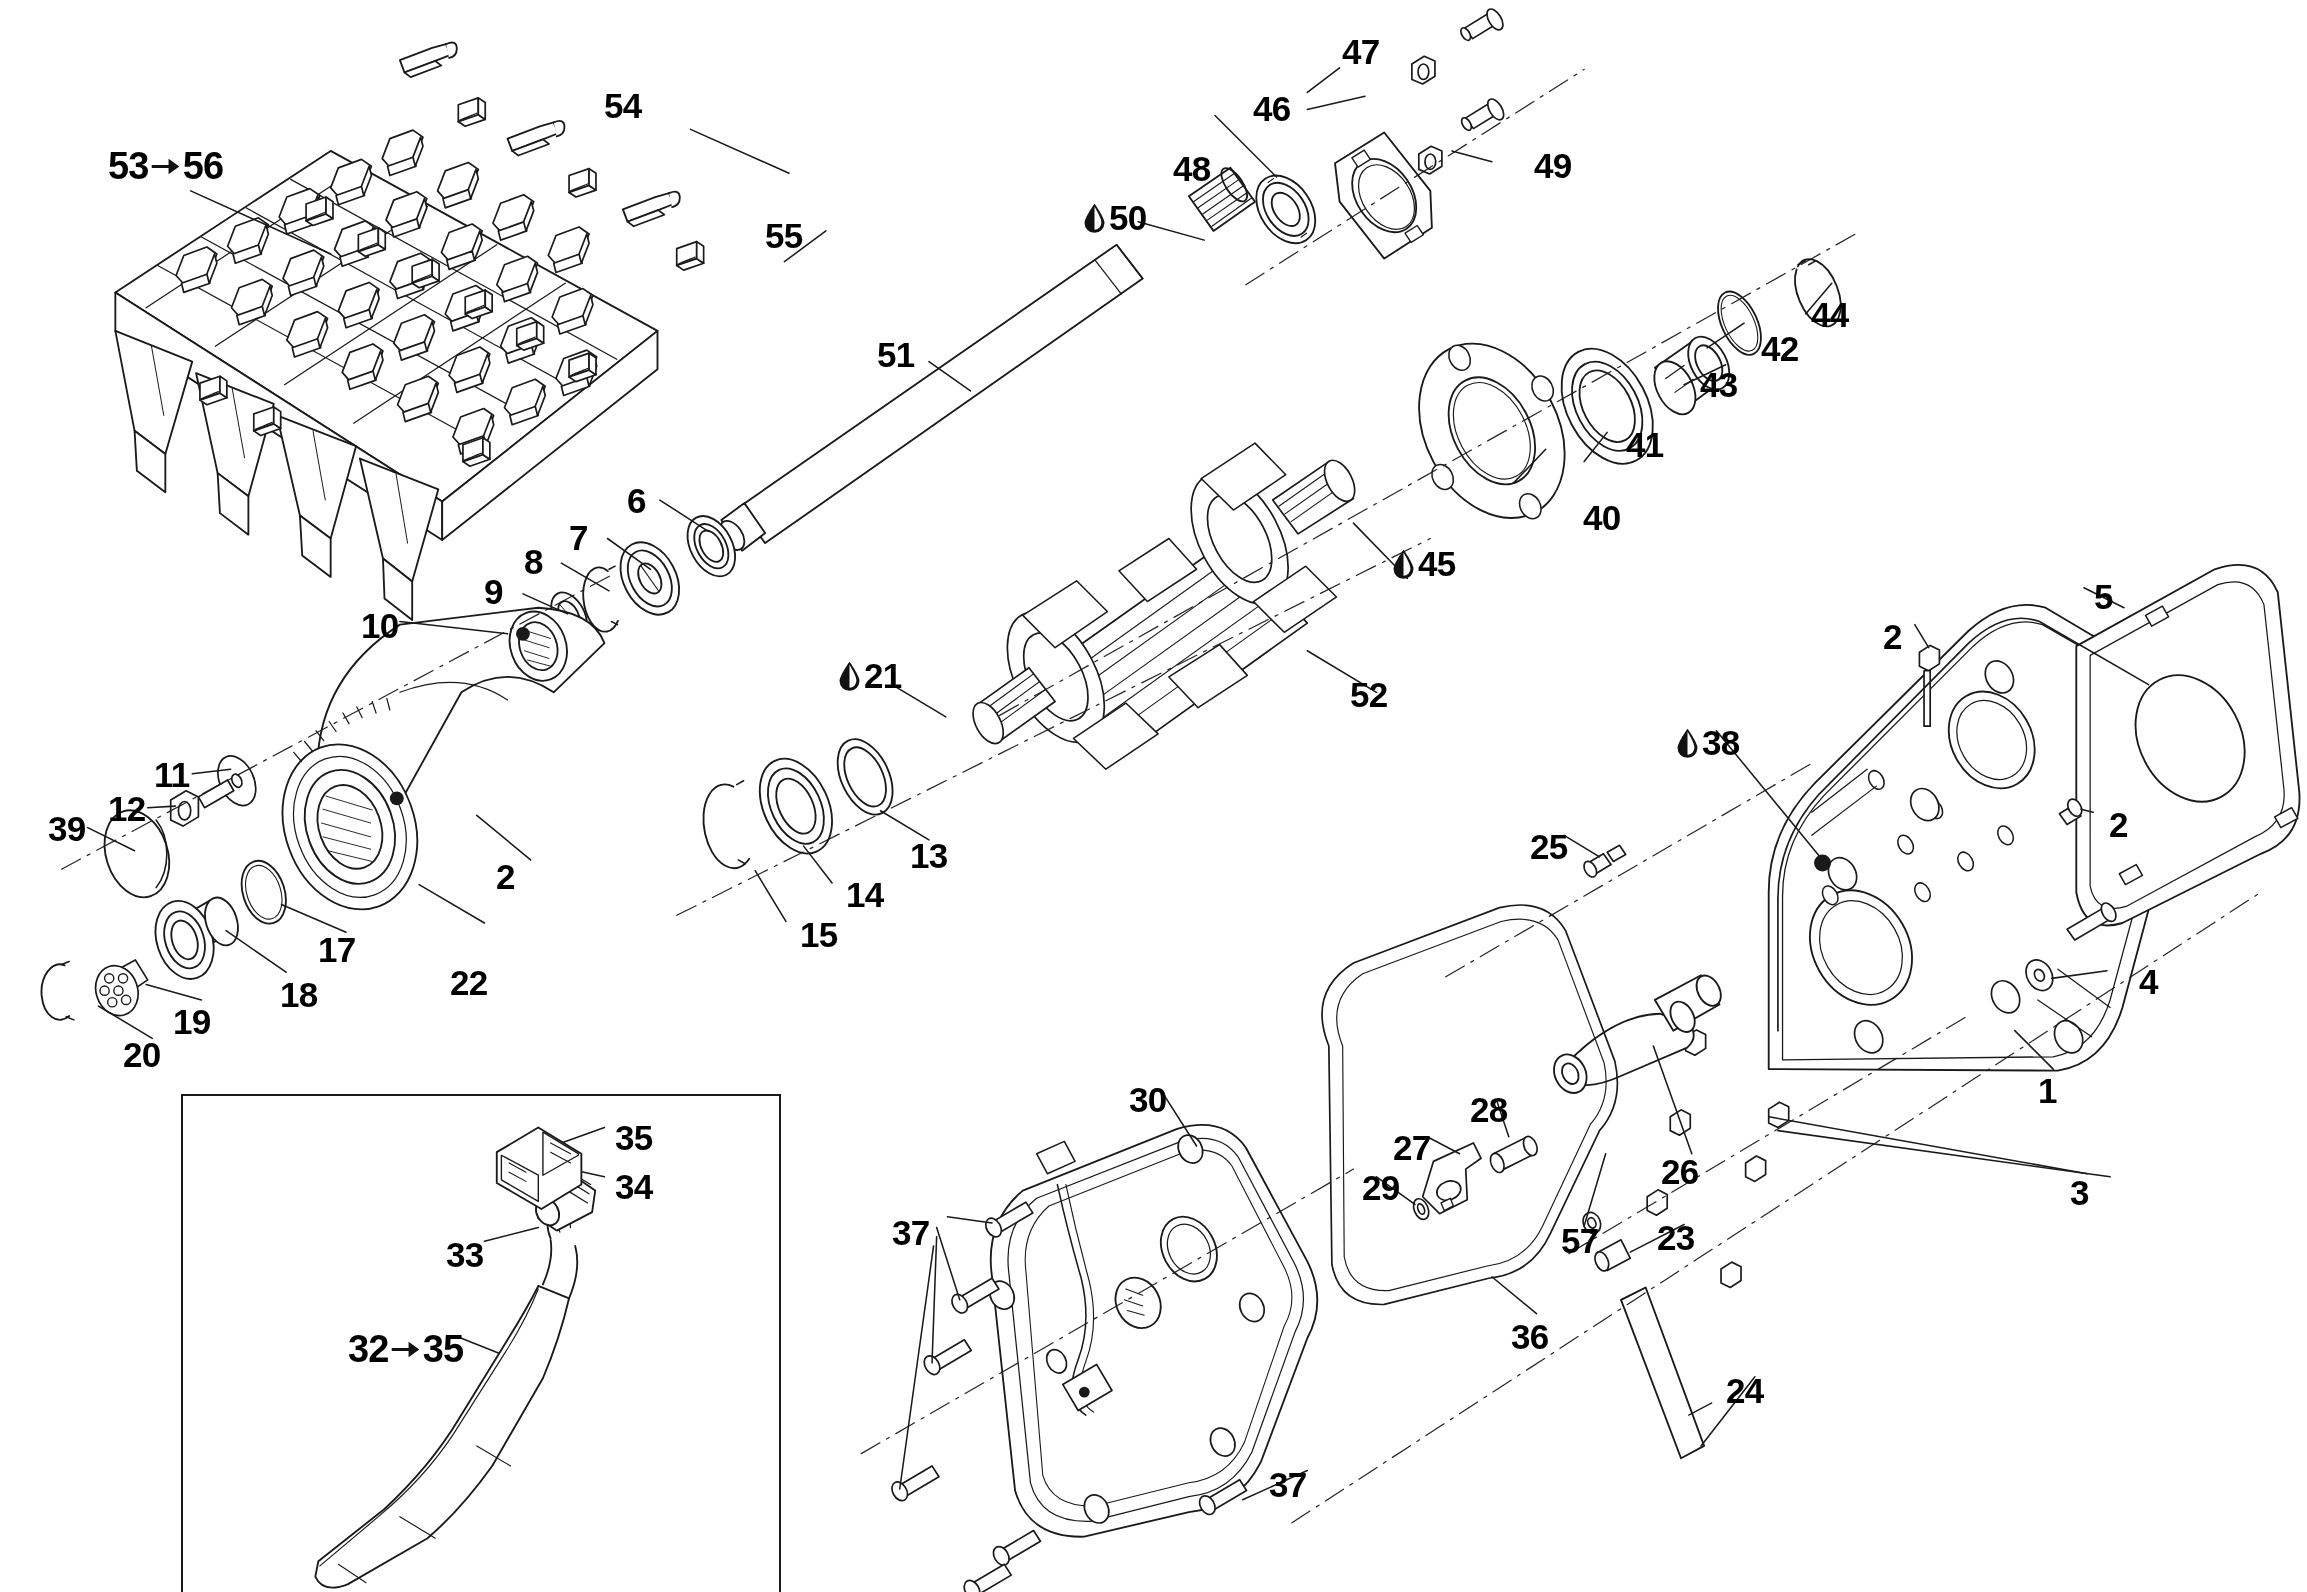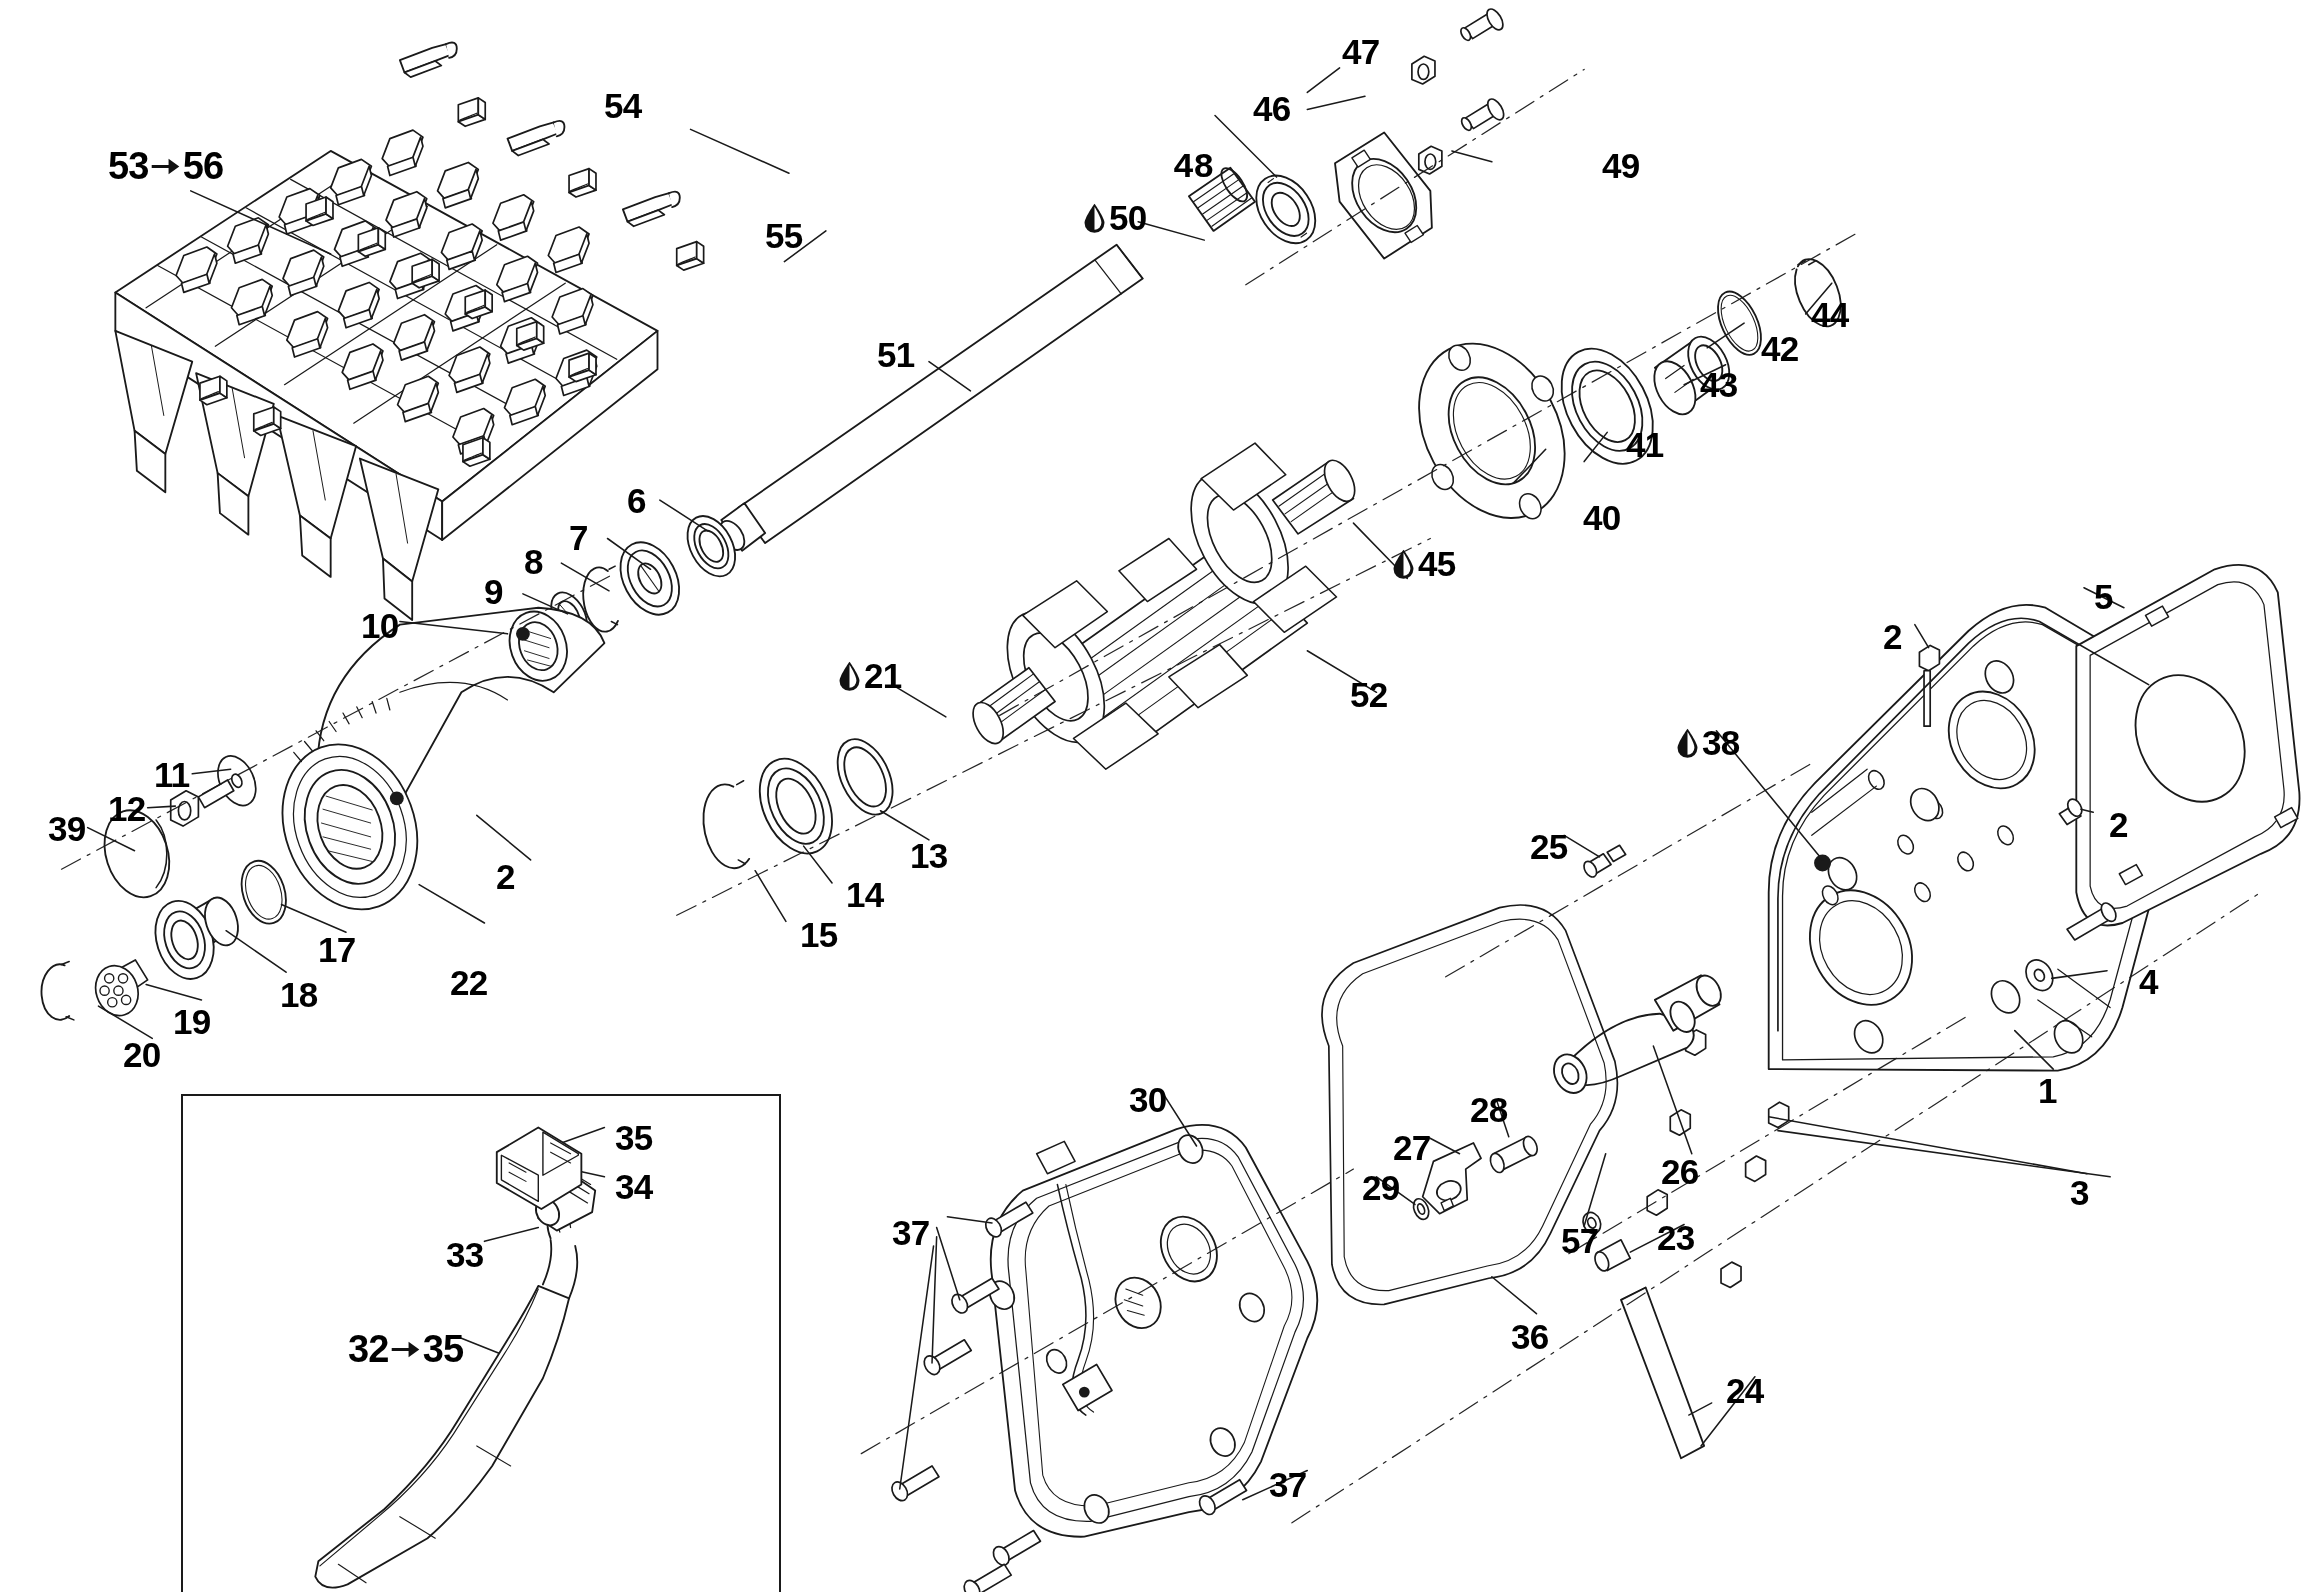"48" div.callout { font-family: Liberation Mono, monospace -> none }
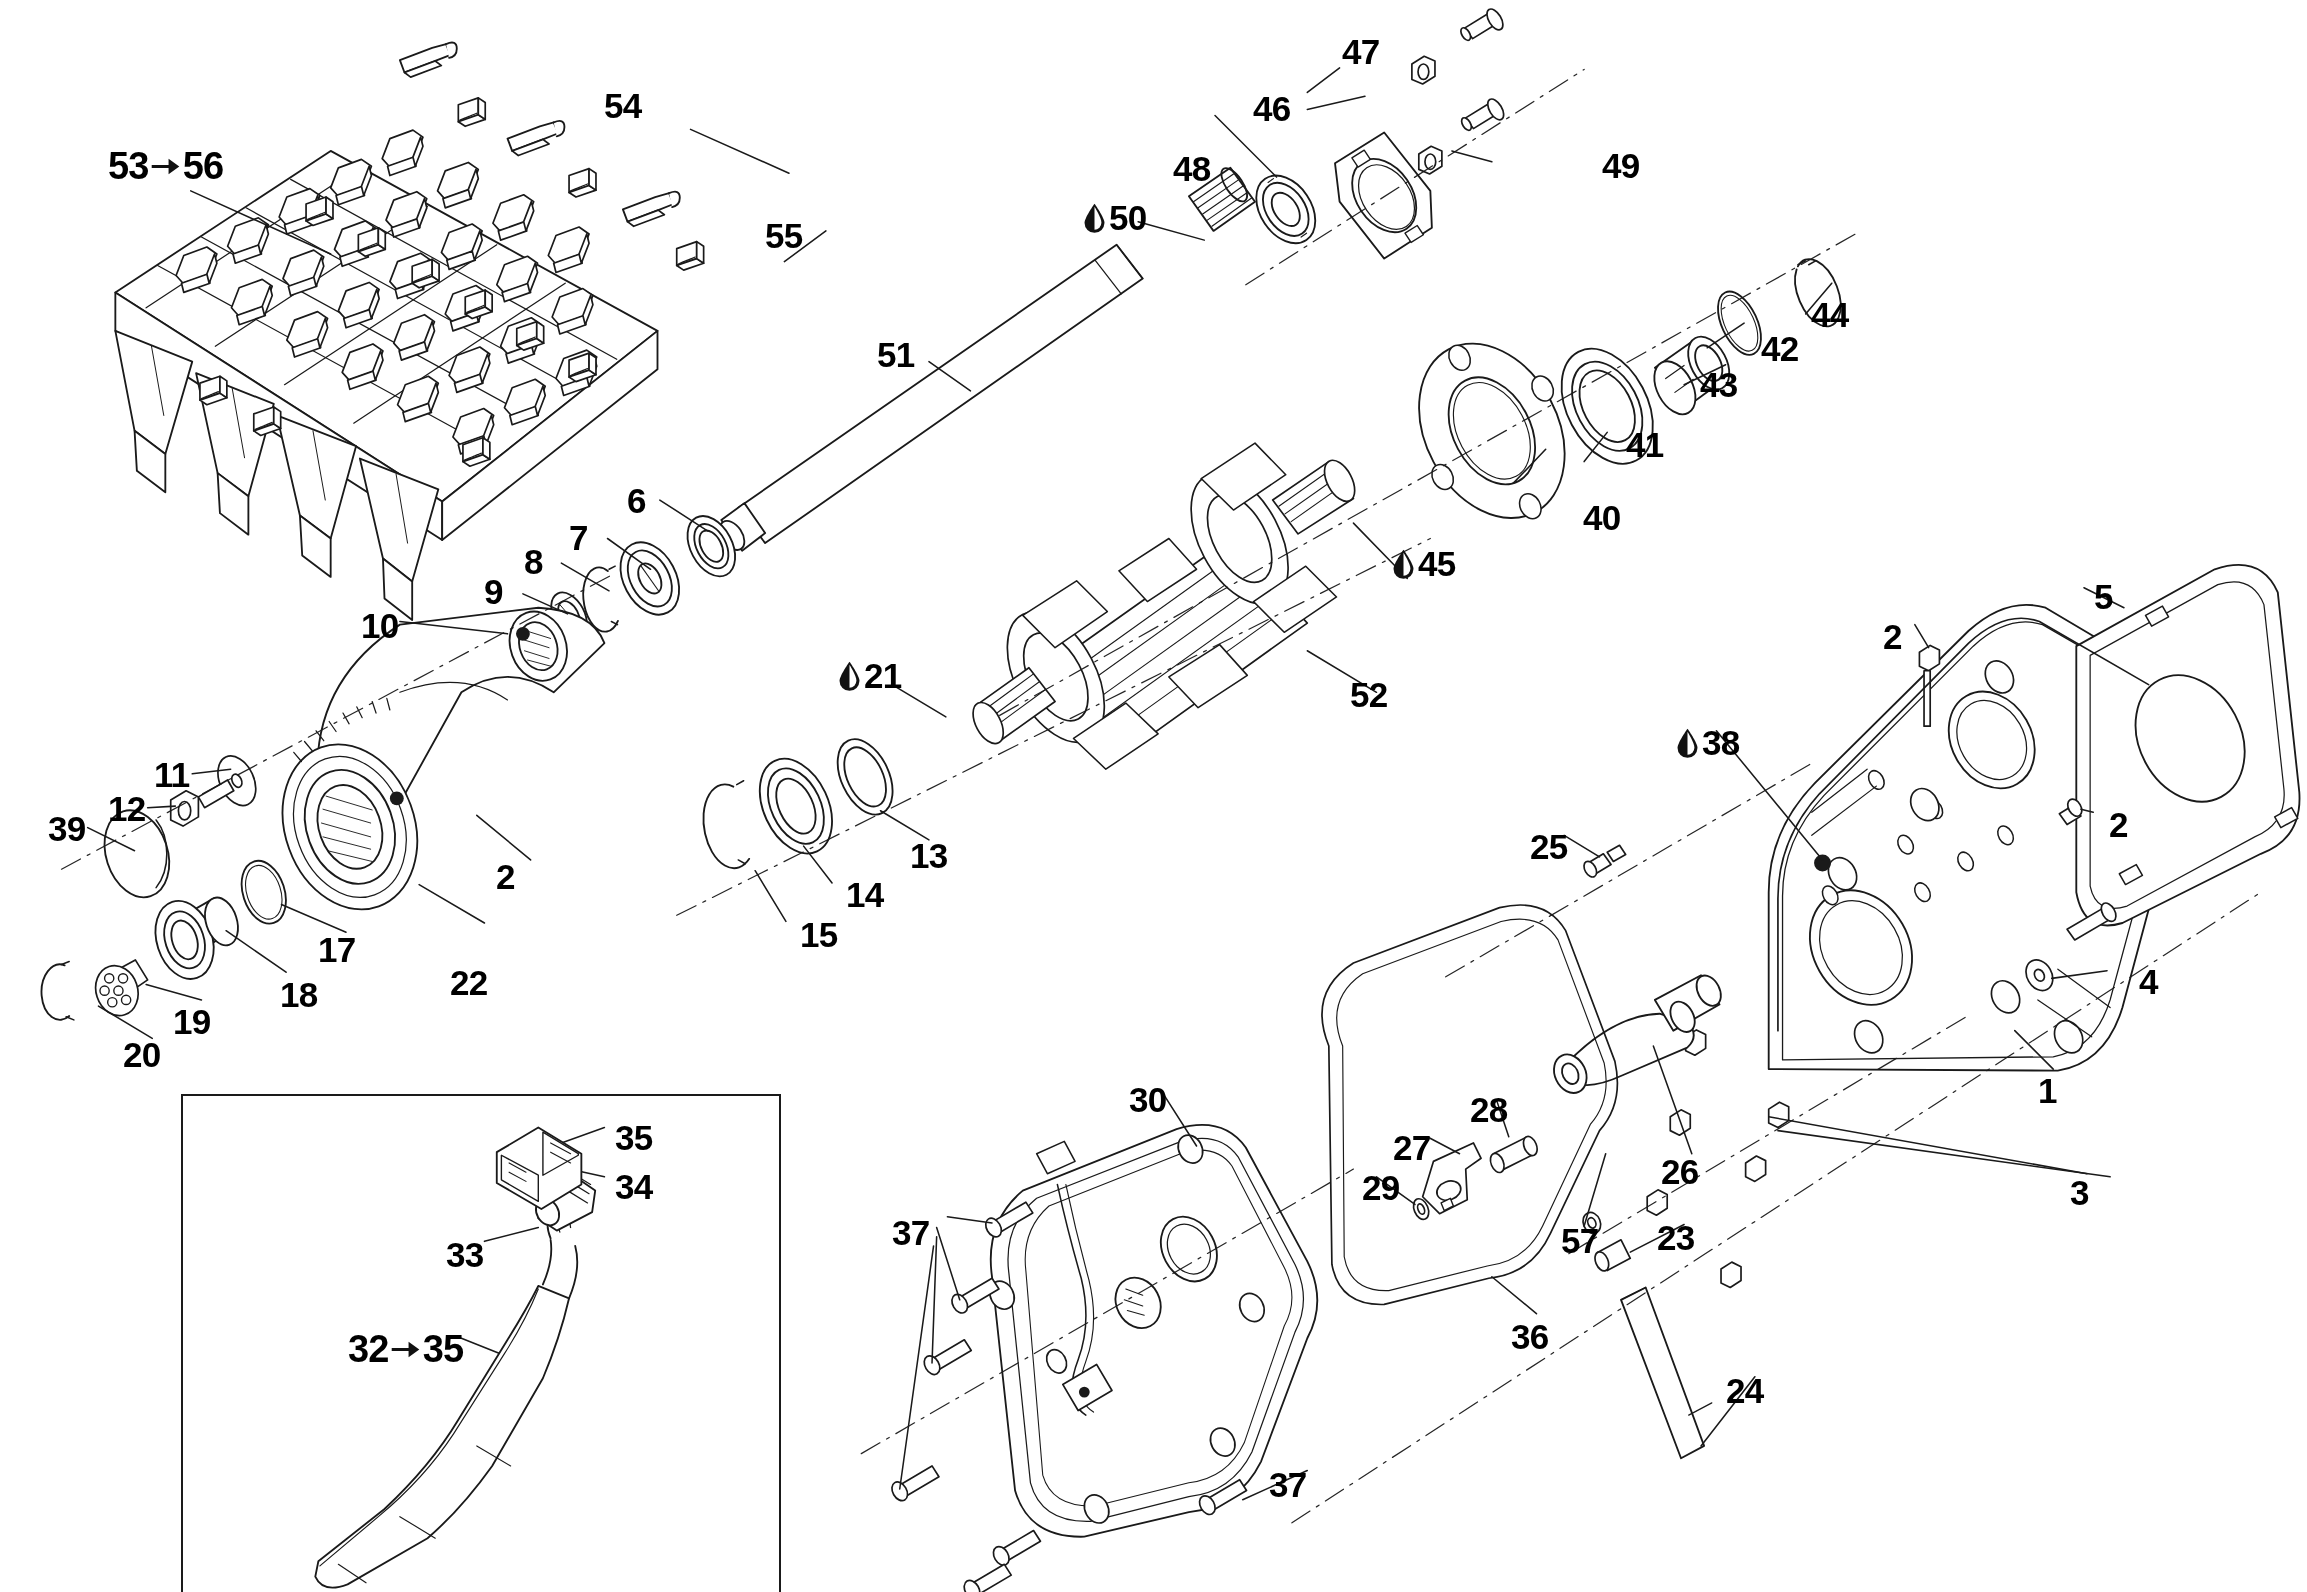"49" div.callout { left: 1602px -> 1534px }
